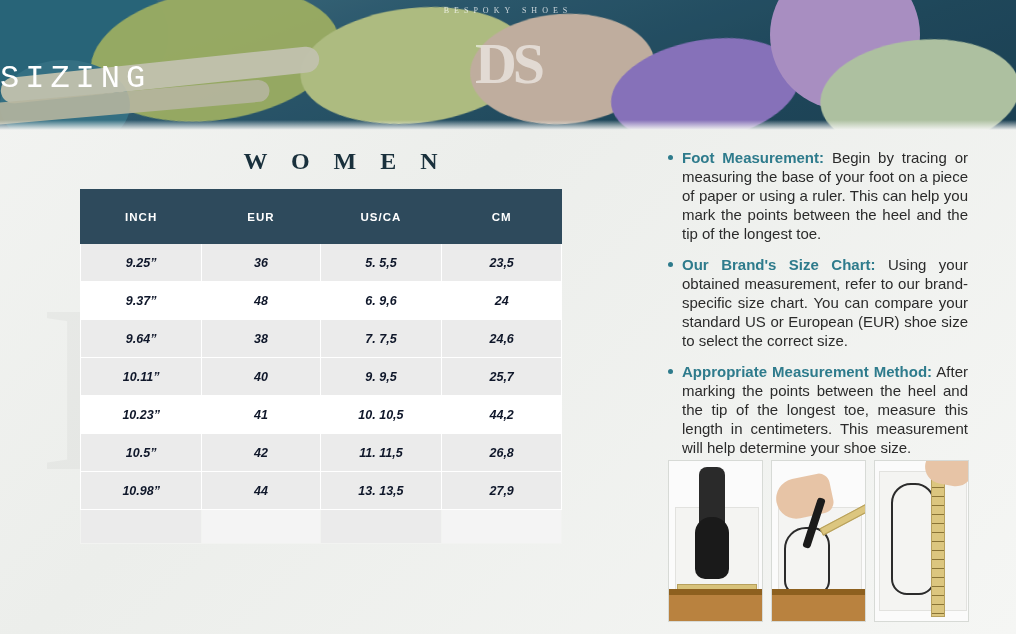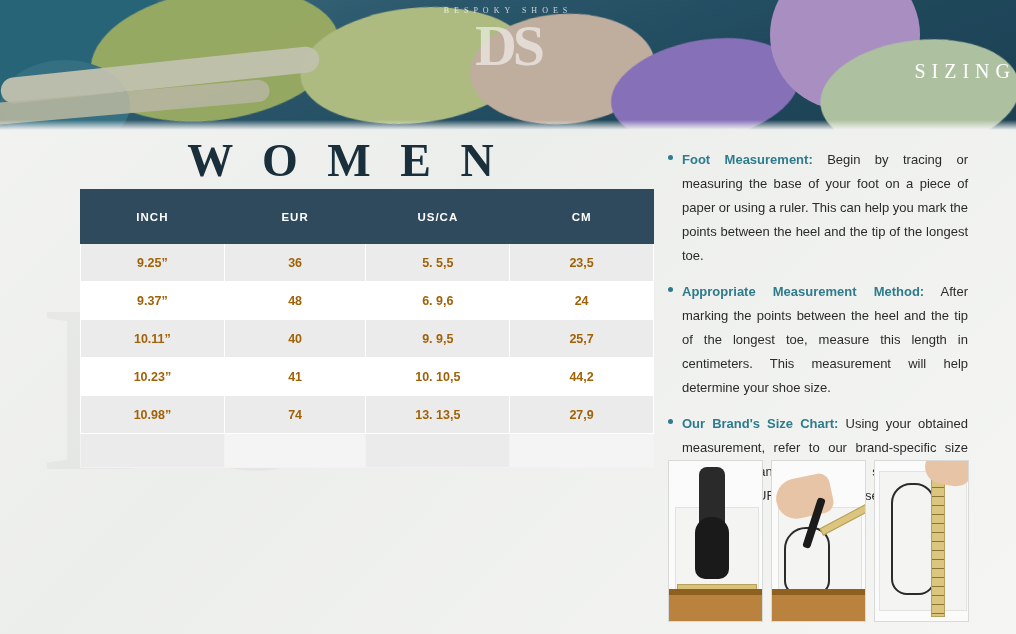"BESPOKY SHOES" .brand-sub { margin-bottom: 2px -> 20px }
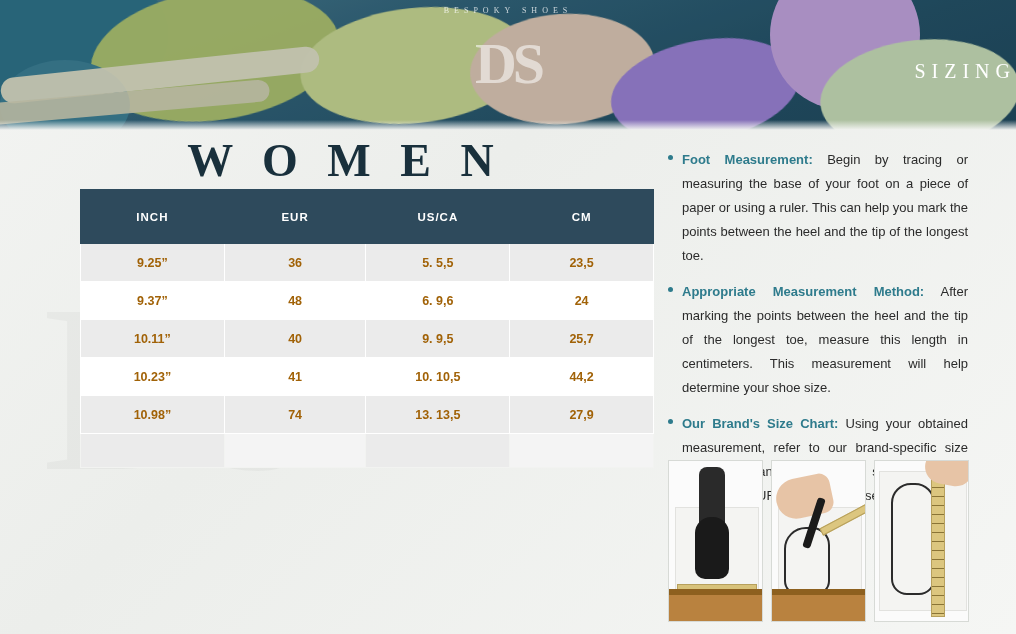"SIZING" .hero-title { font-family: Liberation Serif, serif -> Liberation Mono, monospace; font-size: 20px -> 32px; text-align: right -> left }
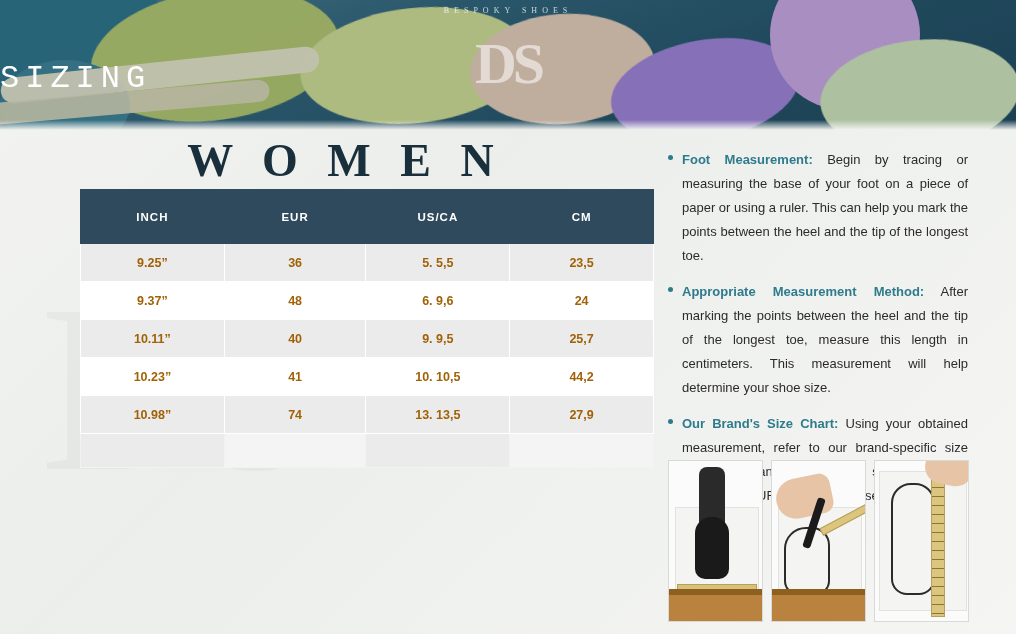"W O M E N" .section-title { font-size: 46px -> 24px; top: 4px -> 18px }
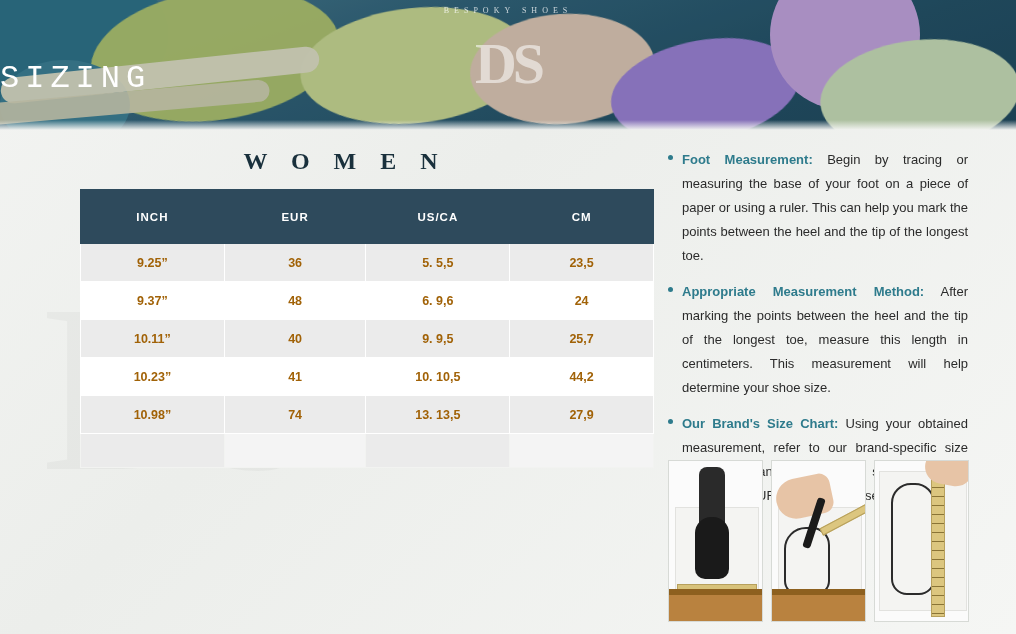"Foot Measurement: Begin by tracing" ul.notes li { font-size: 13px -> 15px; line-height: 24px -> 19px }
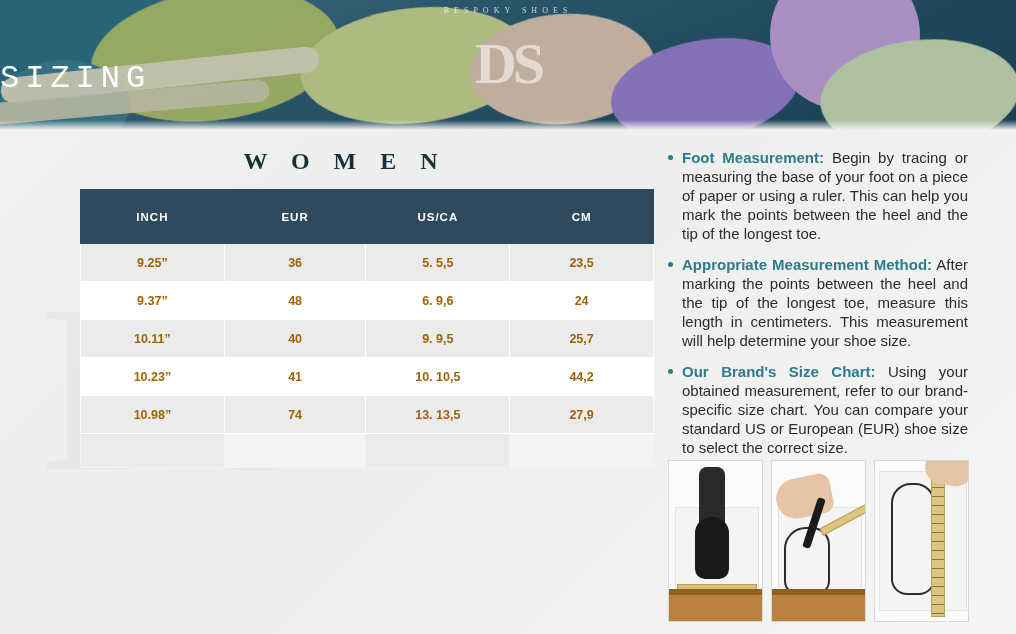"INCH" table.size-table { width: 574px -> 482px }
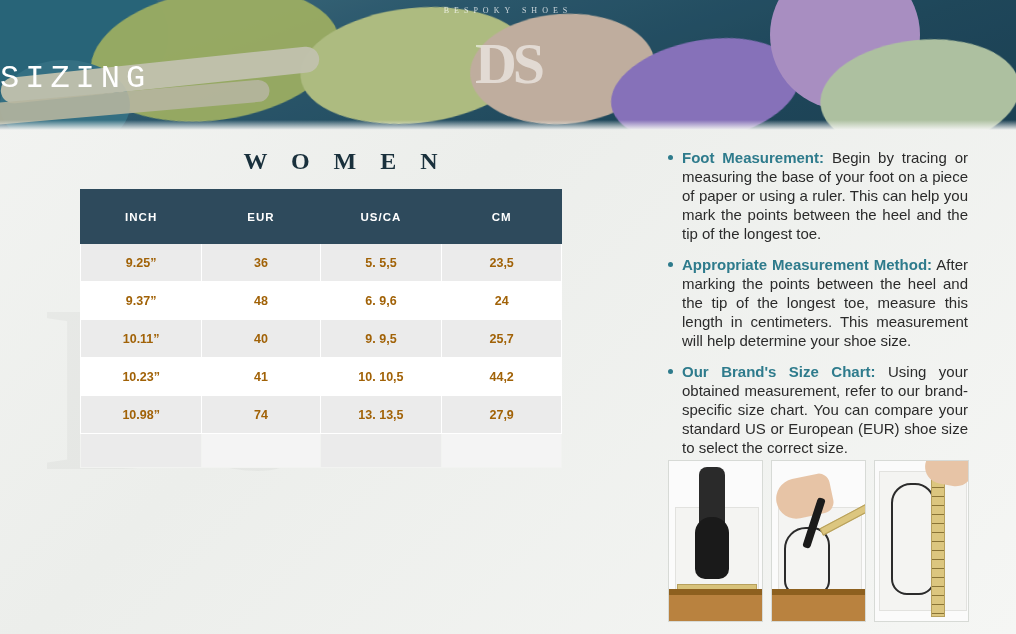"9.25”" table.size-table td { color: #a16207 -> #0f172a; font-style: none -> italic }
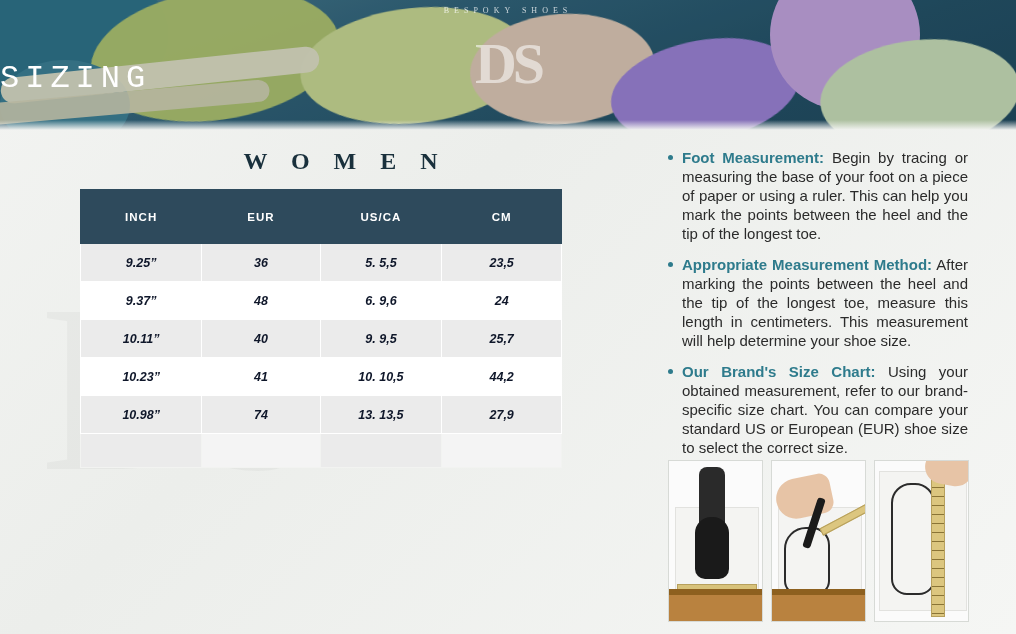"9.64”" tr.odd { html: none -> <tr> <td>9.64”</td> <td>38</td> <td>7. 7,5</td> <td>24,6</td> </tr> }
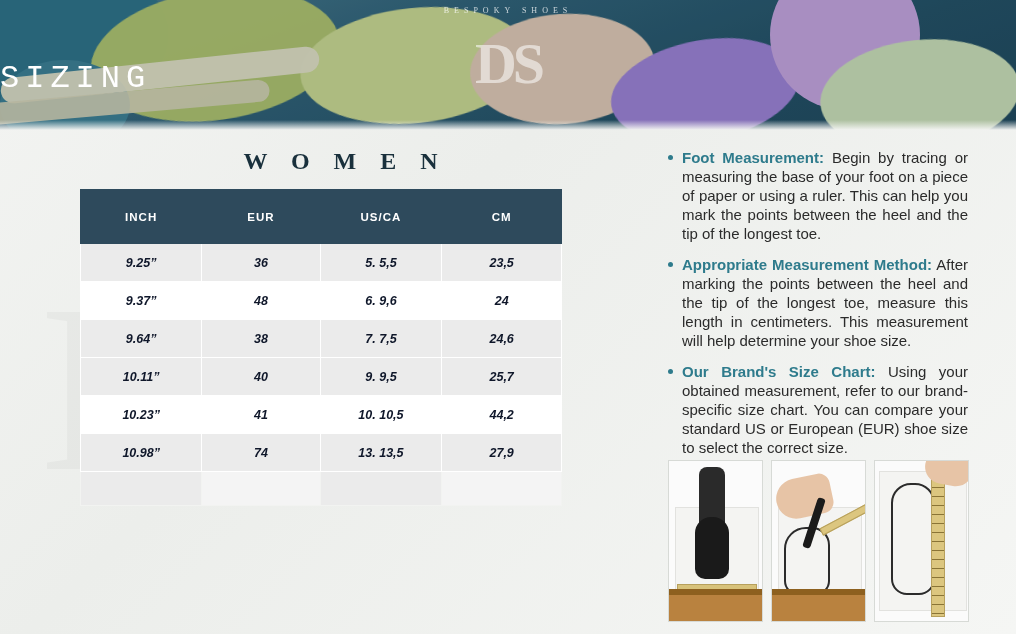"Appropriate Measurement Method: After" li { order: before "Our Brand's Size Chart: Using" -> after "Our Brand's Size Chart: Using" }
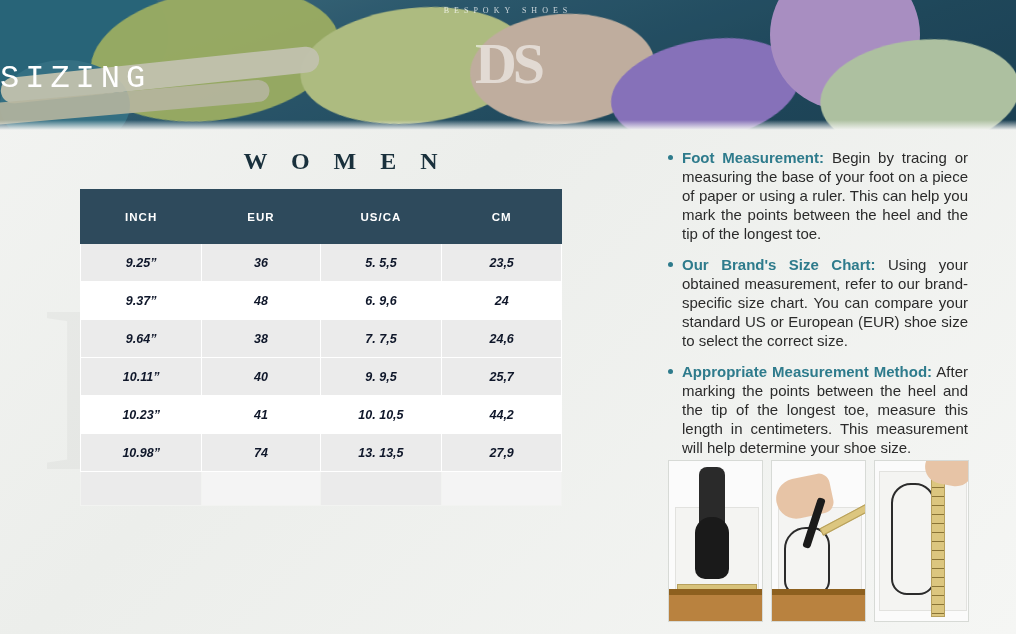"10.5”" tr.odd { html: none -> <tr> <td>10.5”</td> <td>42</td> <td>11. 11,5</td> <td>26,8</td> </tr> }
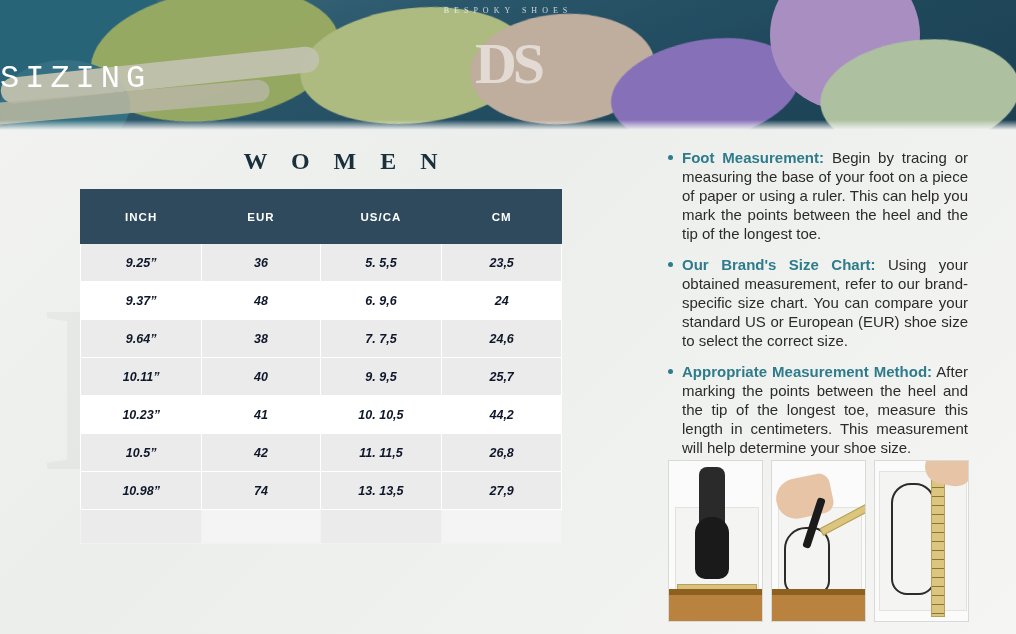"74" td { text: 74 -> 44 }
